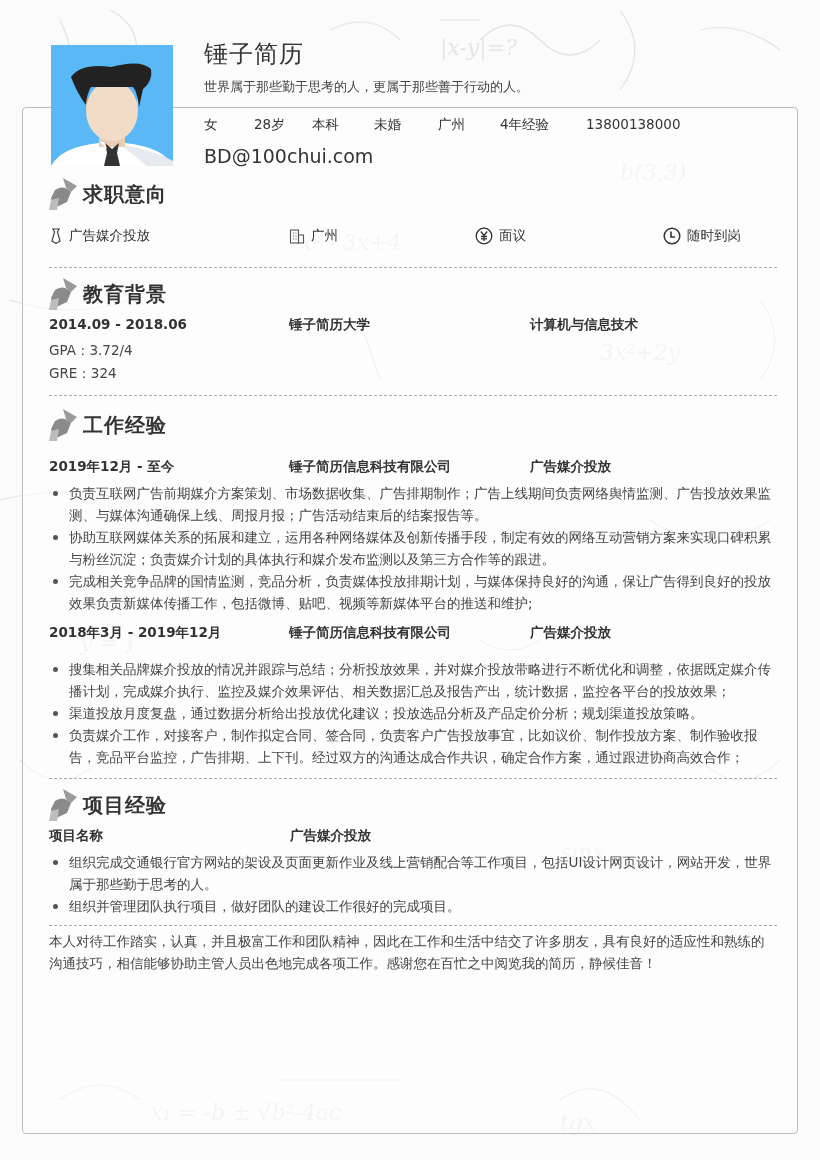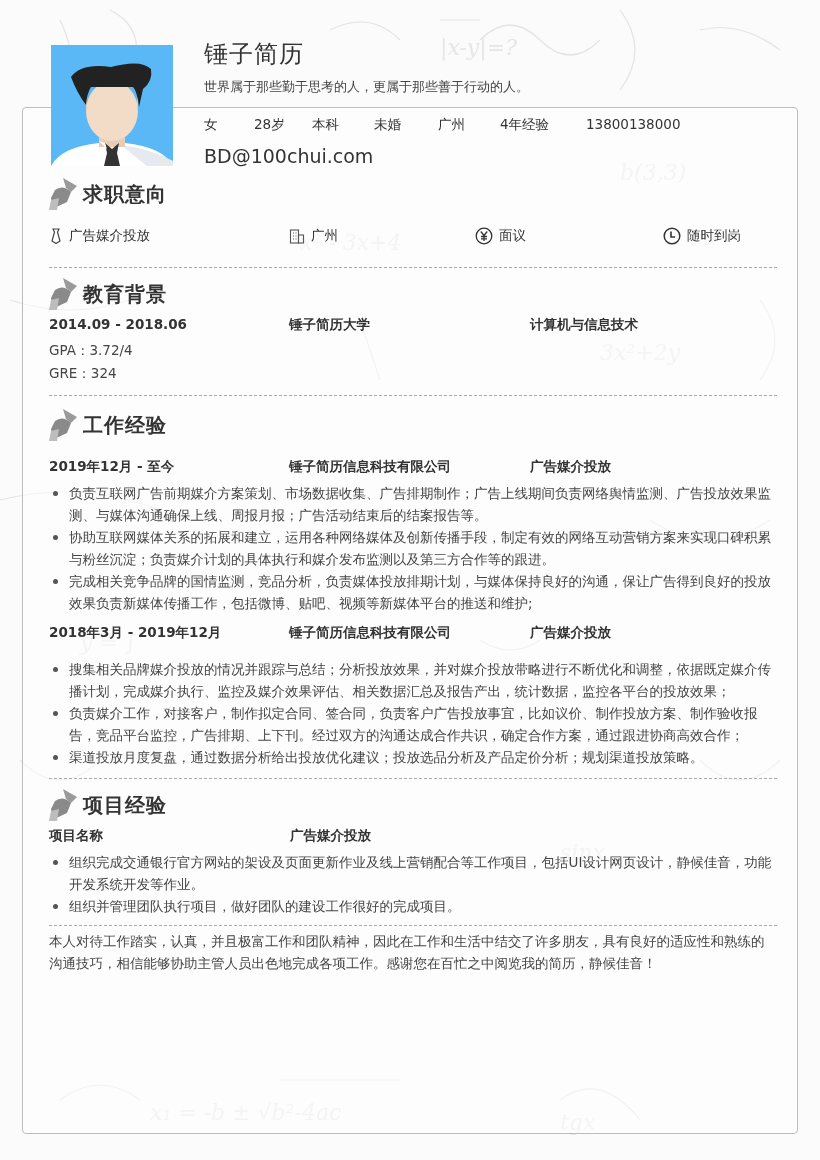"负责媒介工作，对接客户，制作拟定合同、签合同，负责客户广告投放事宜，比如议价、制" li { order: before "渠道投放月度复盘，通过数据分析给出投放优化建议；投放选品分析及产品定价分析；规划" -> after "渠道投放月度复盘，通过数据分析给出投放优化建议；投放选品分析及产品定价分析；规划" }
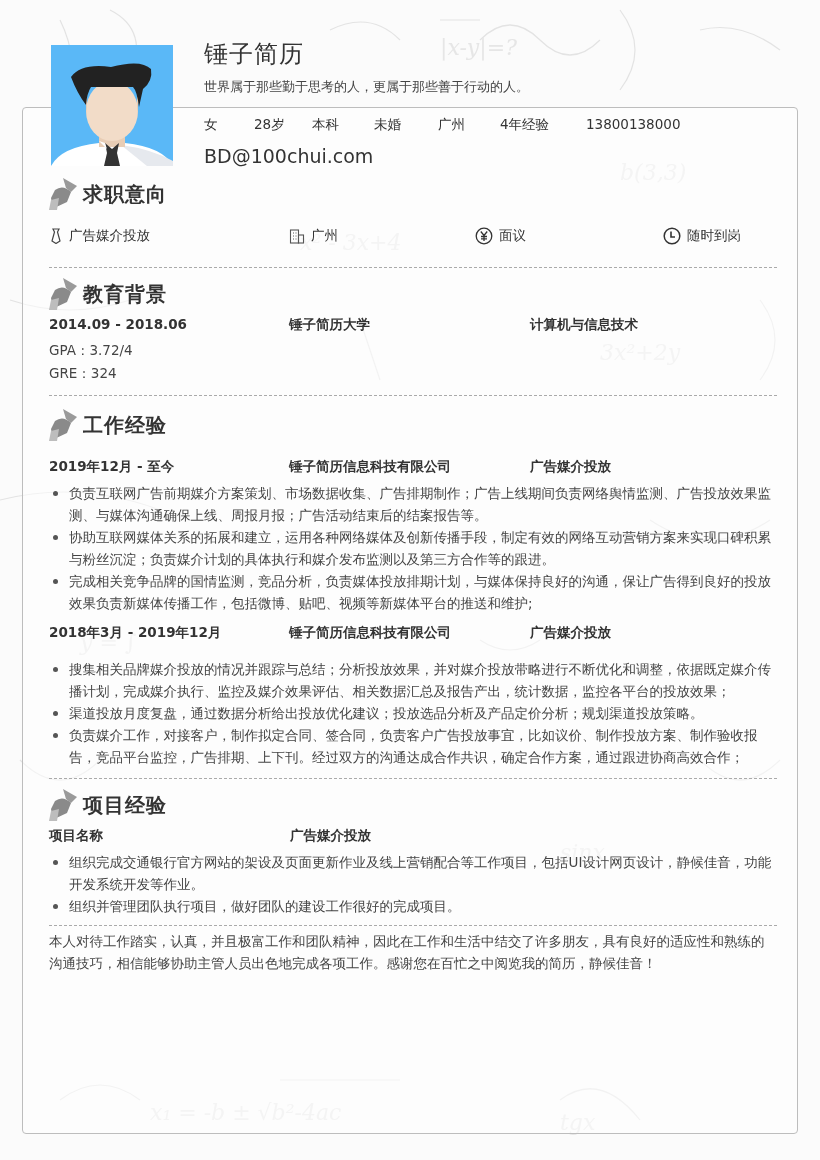"组织完成交通银行官方网站的架设及页面更新作业及线上营销配合等工作项目，包括UI设" li { text: 静候佳音，功能开发系统开发等作业 -> 网站开发，世界属于那些勤于思考的人 }
